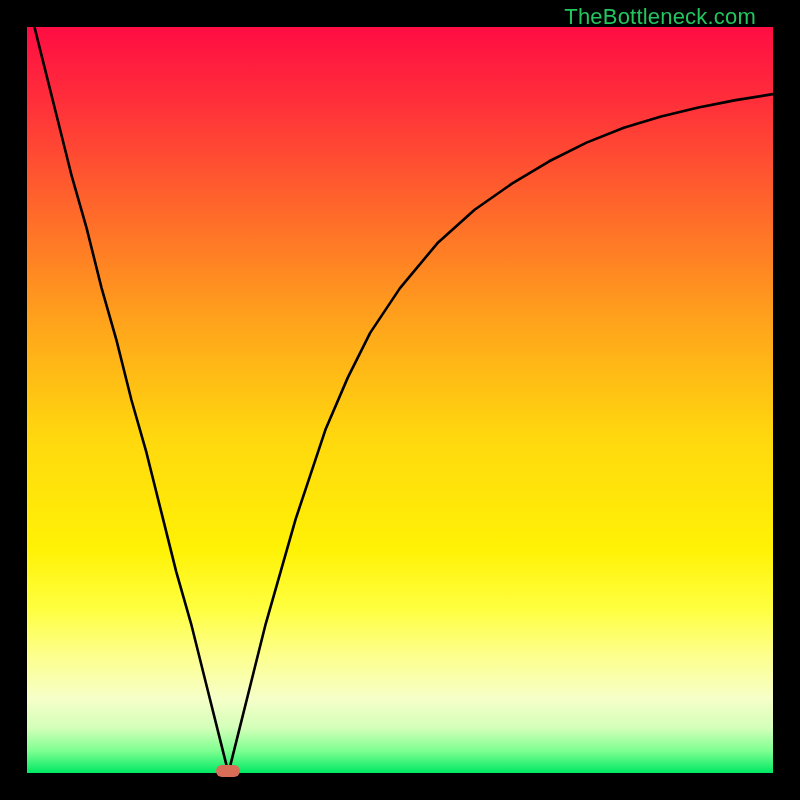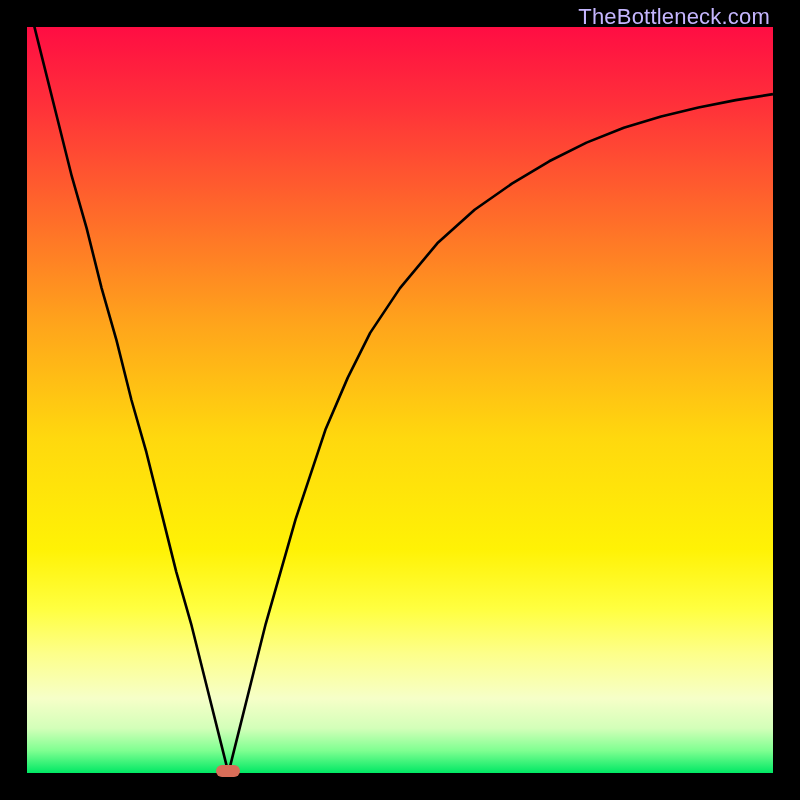"TheBottleneck.com" .watermark { color: #c4b5fd -> #22c55e; right: 30px -> 44px }
